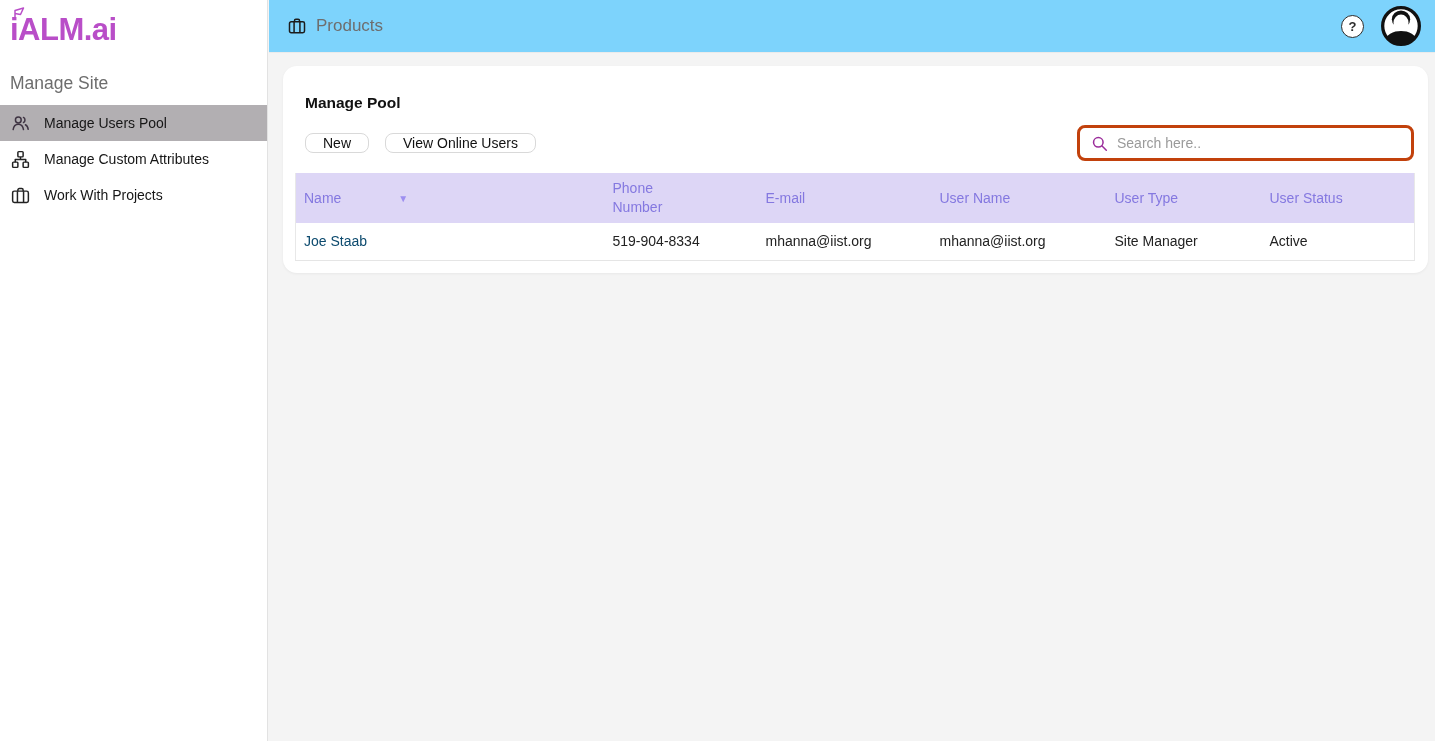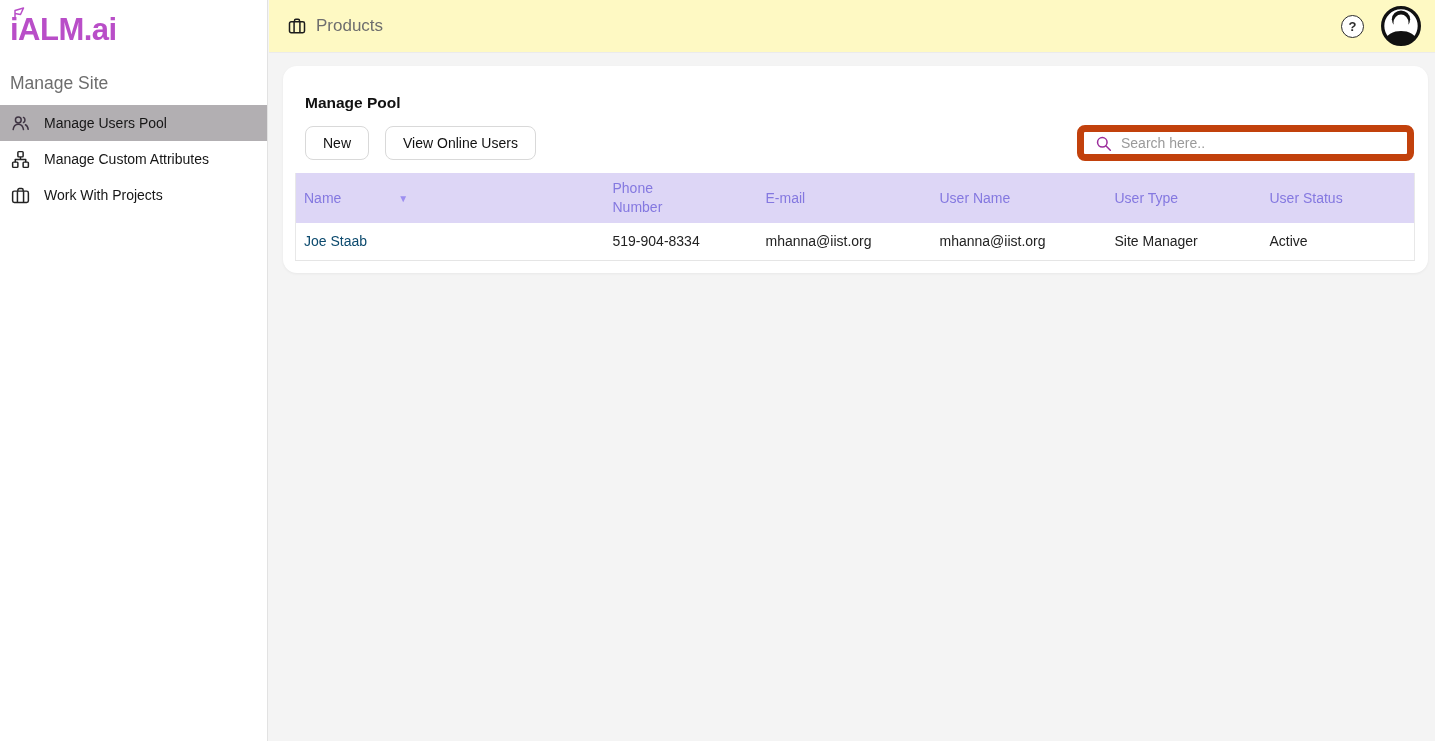"Products" .topbar { background: #fef9c3 -> #7dd3fc }
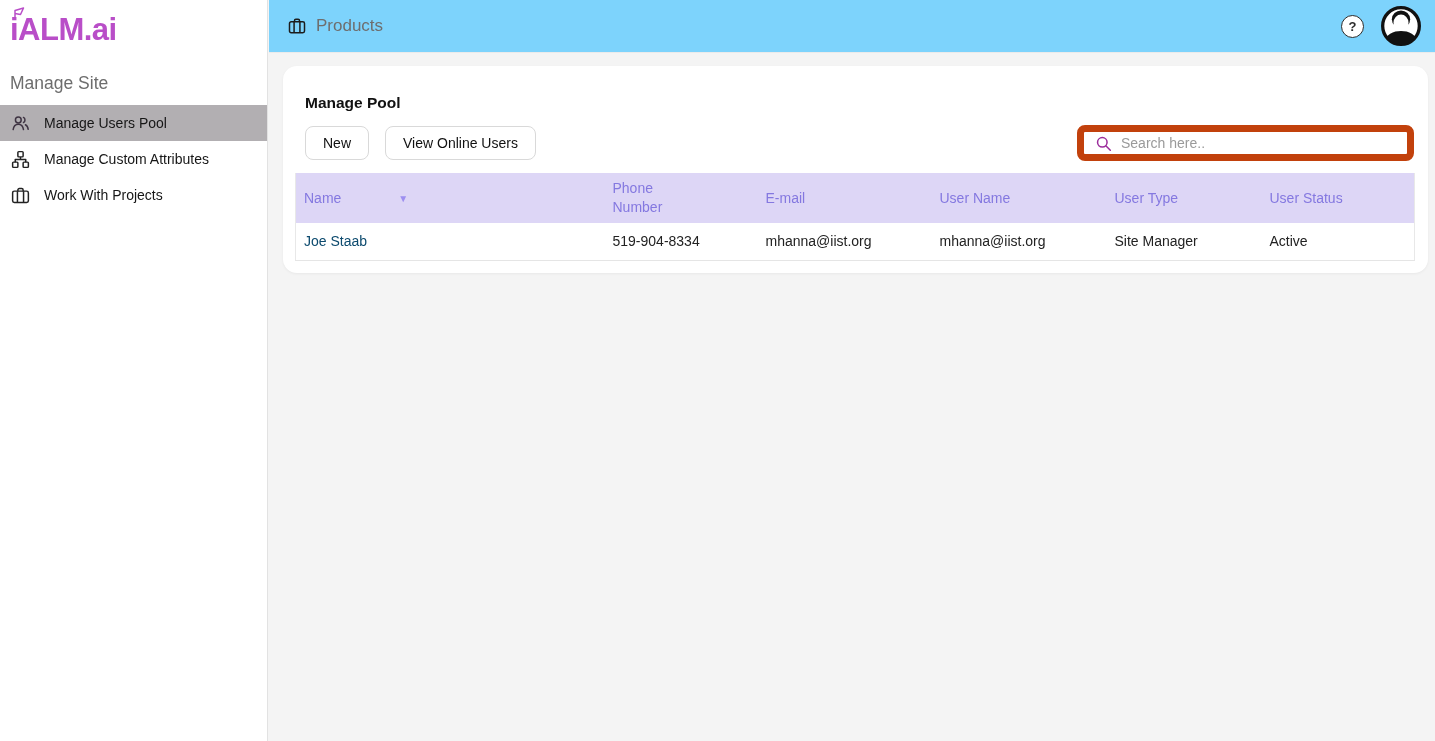"New" .btn { height: 34px -> 20px }
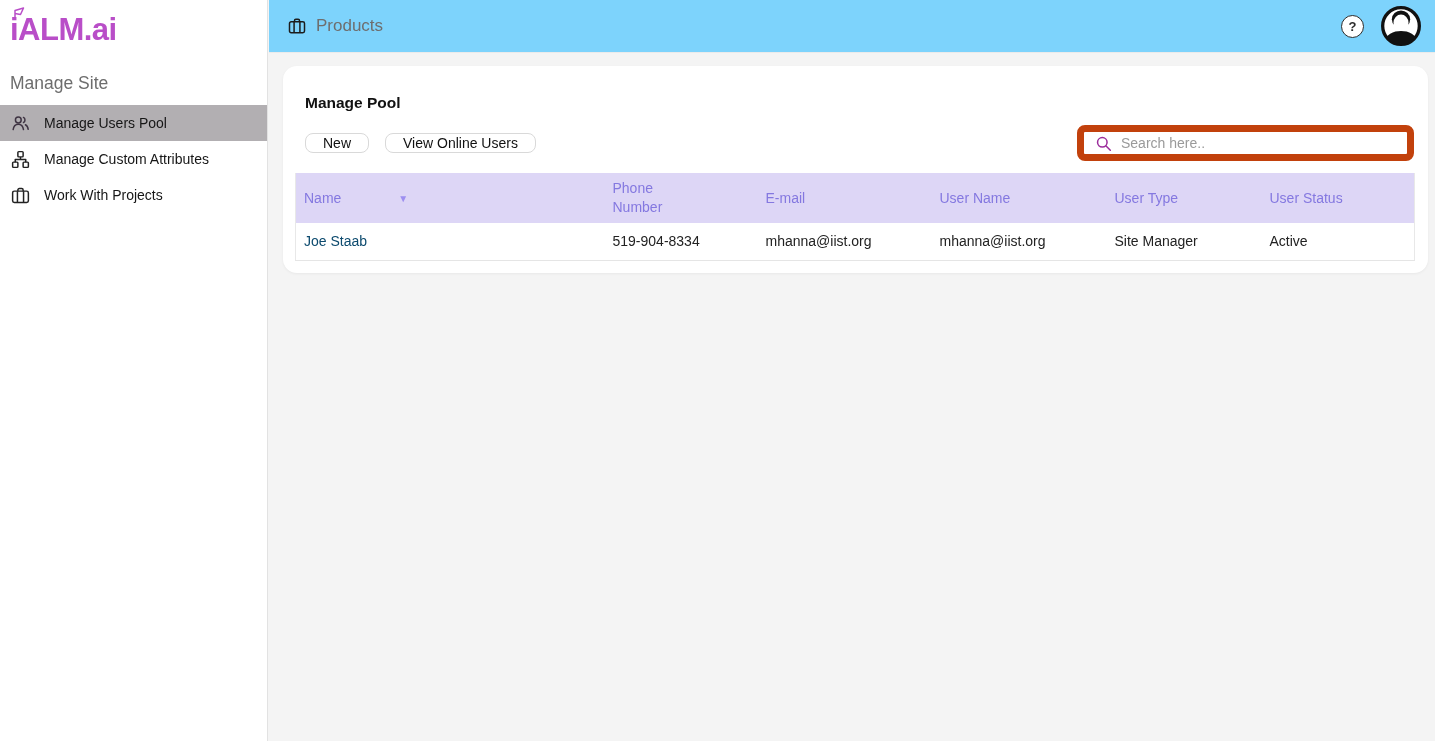"Search here.." .search-box { border: 7px solid #c2410c -> 3px solid #c2410c }
